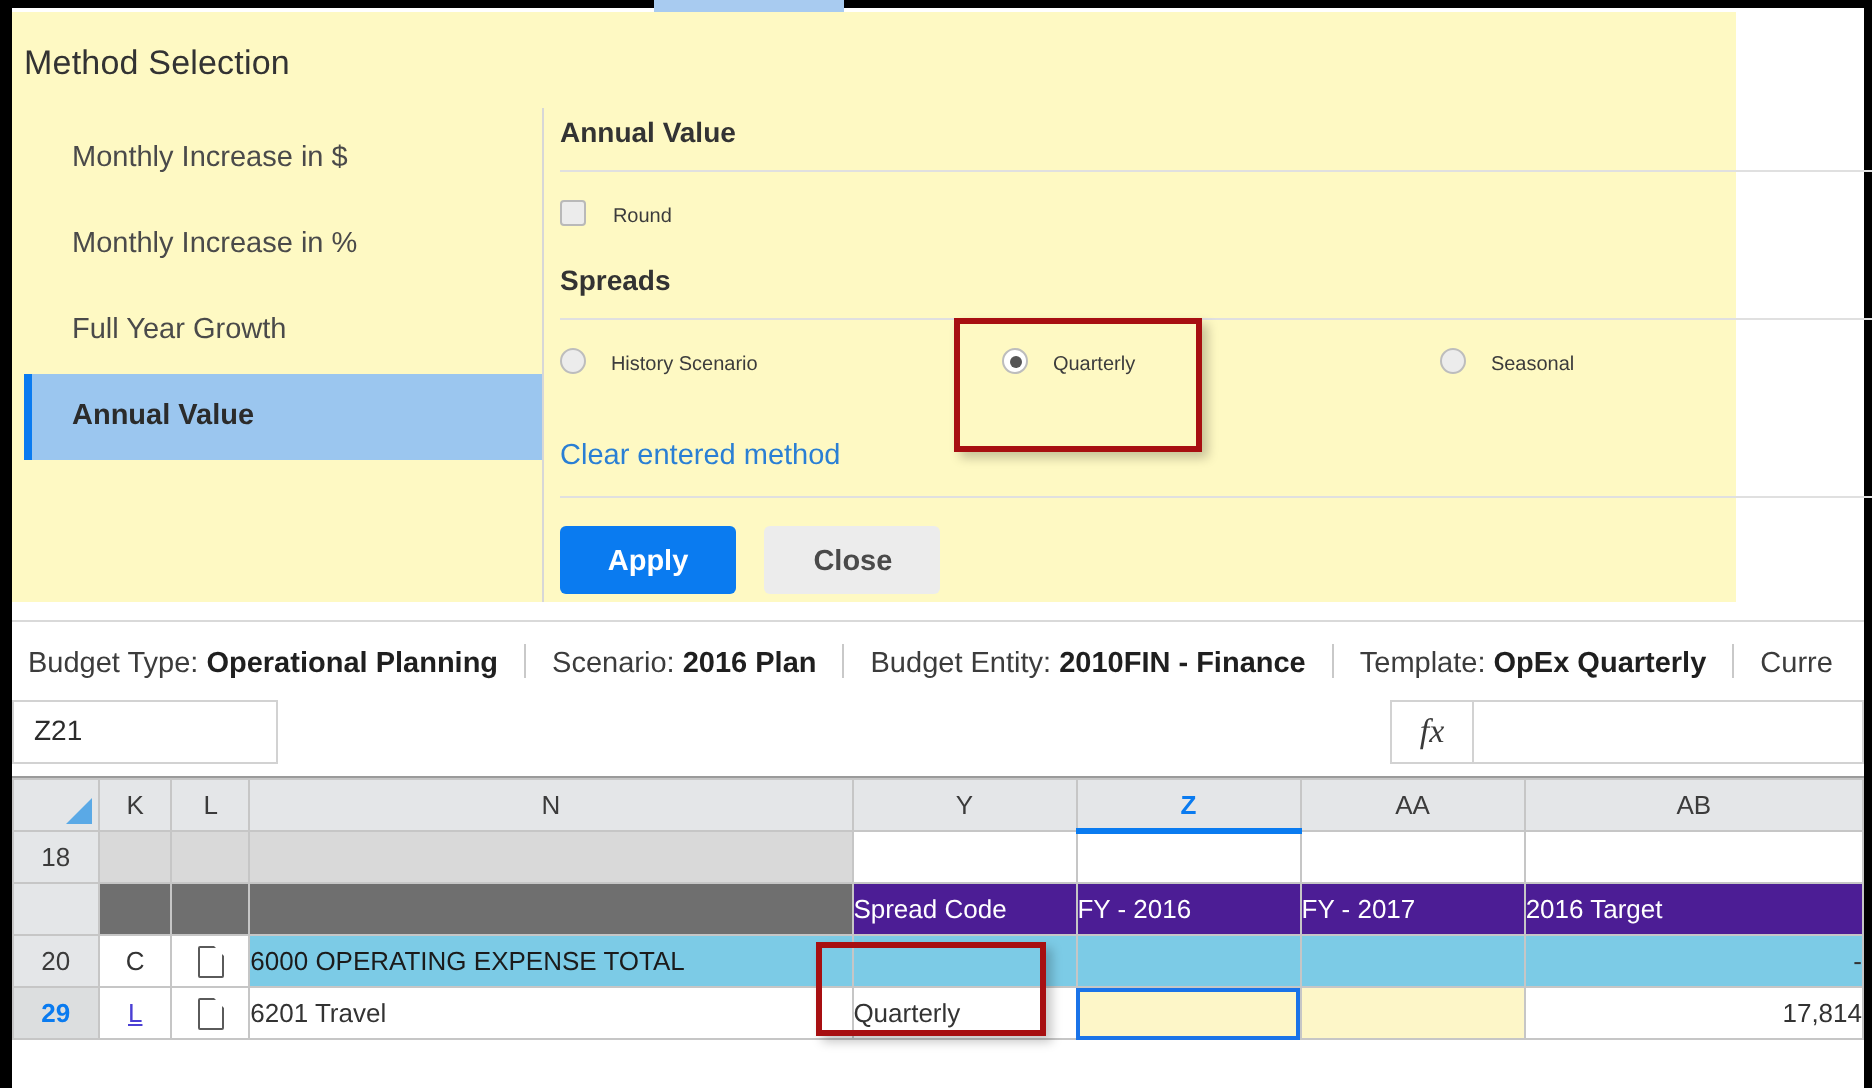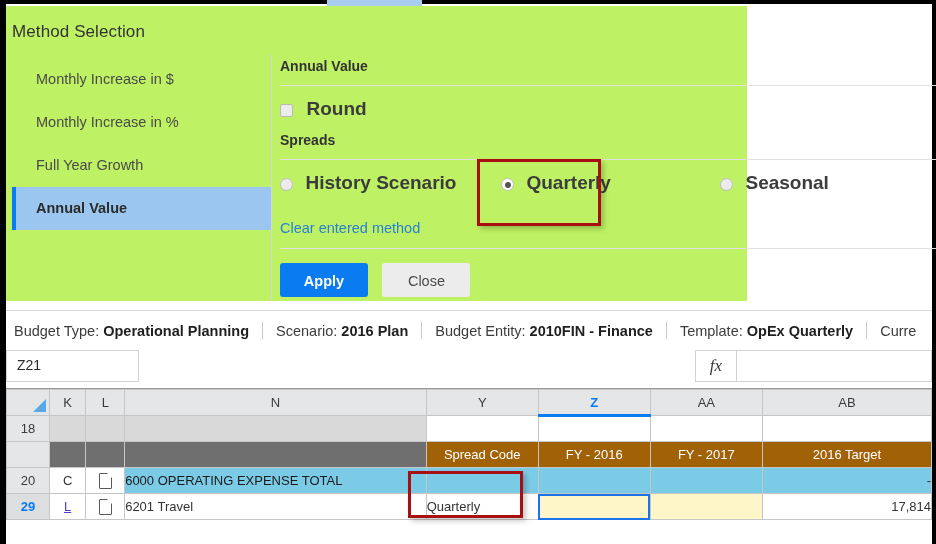"Method Selection" #dialog { background: #bef264 -> #fef9c3; width: 741px -> 862px }
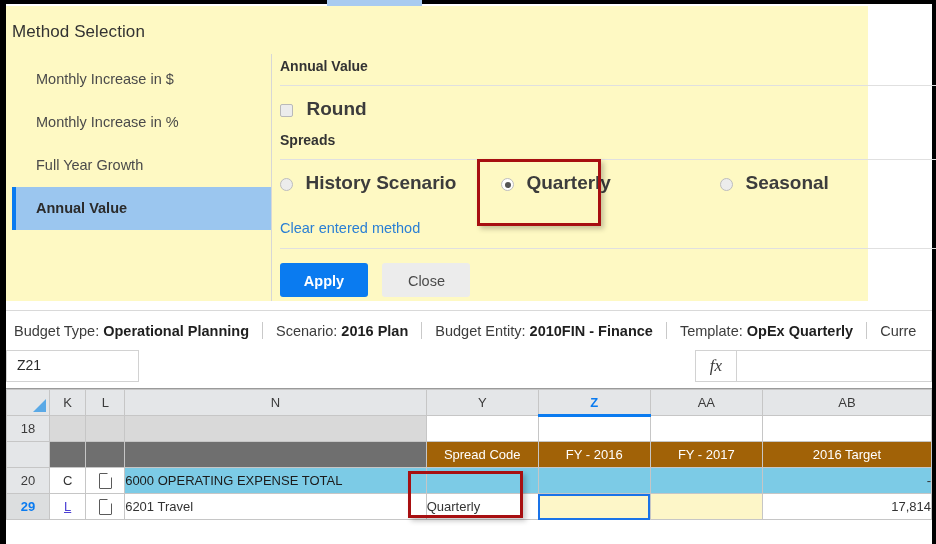"Round" .cb-label, .rb-label { font-size: 19px -> 10px; font-weight: bold -> none }
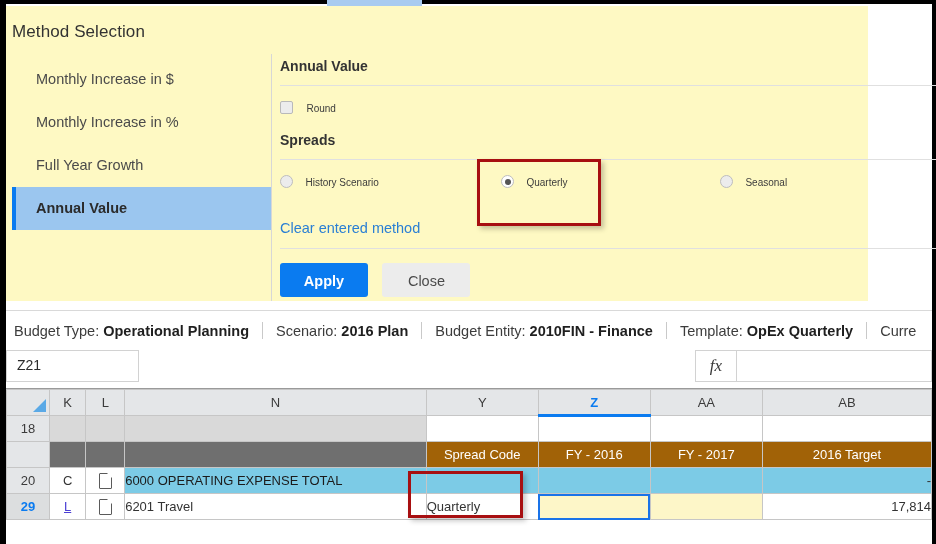"Close" #btn-close { font-weight: normal -> bold }
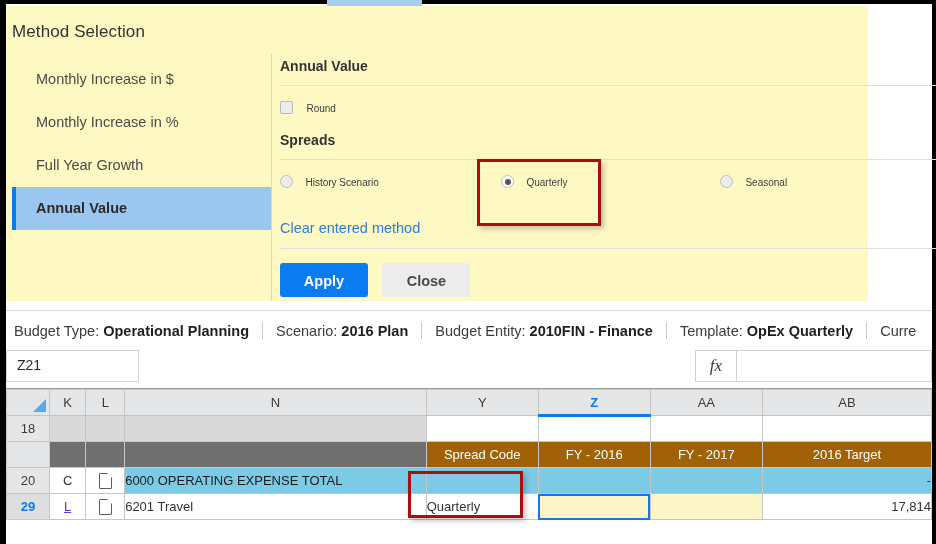"Spread Code" .fill-dark { background: #a16207 -> #4c1d95; text-align: center -> none }
